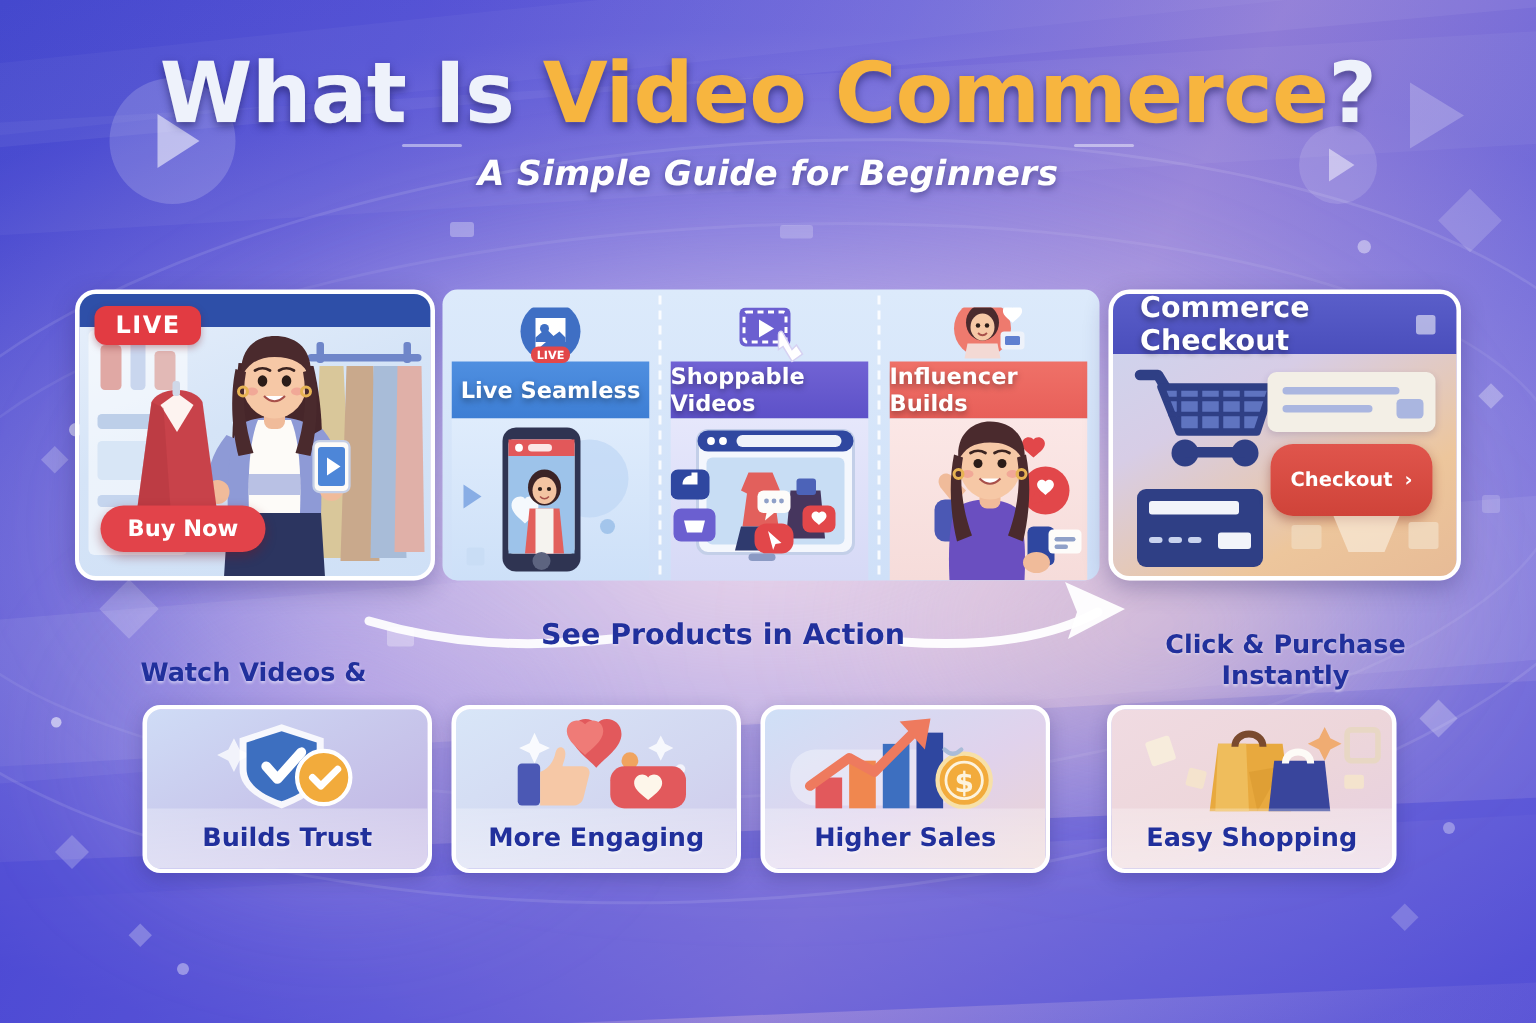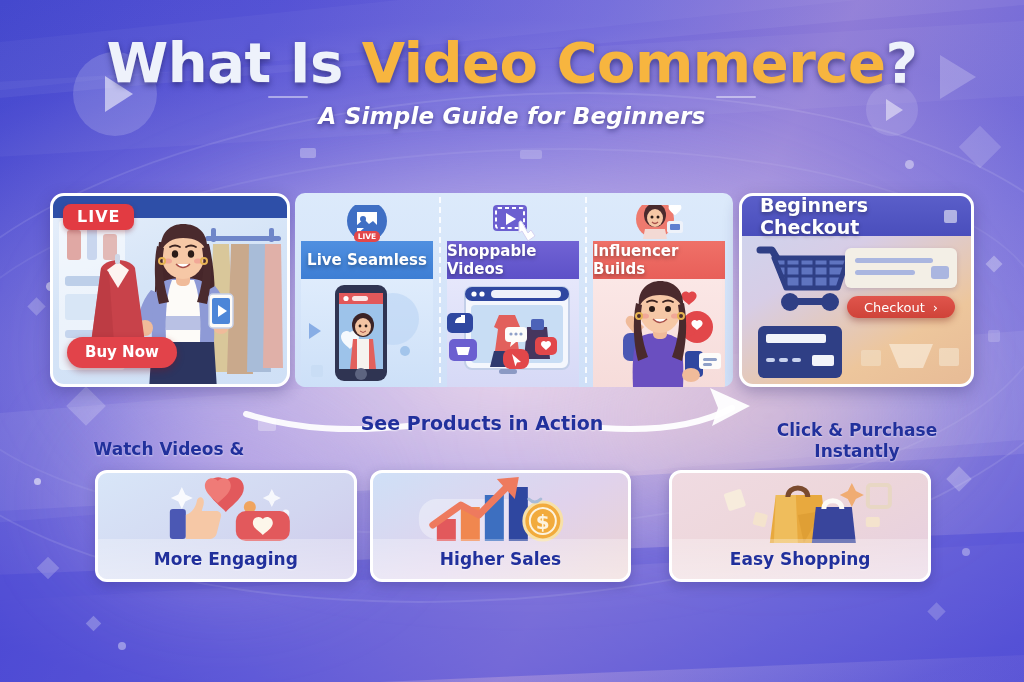"Beginners Checkout" div.ck-head { text: Beginners -> Commerce }
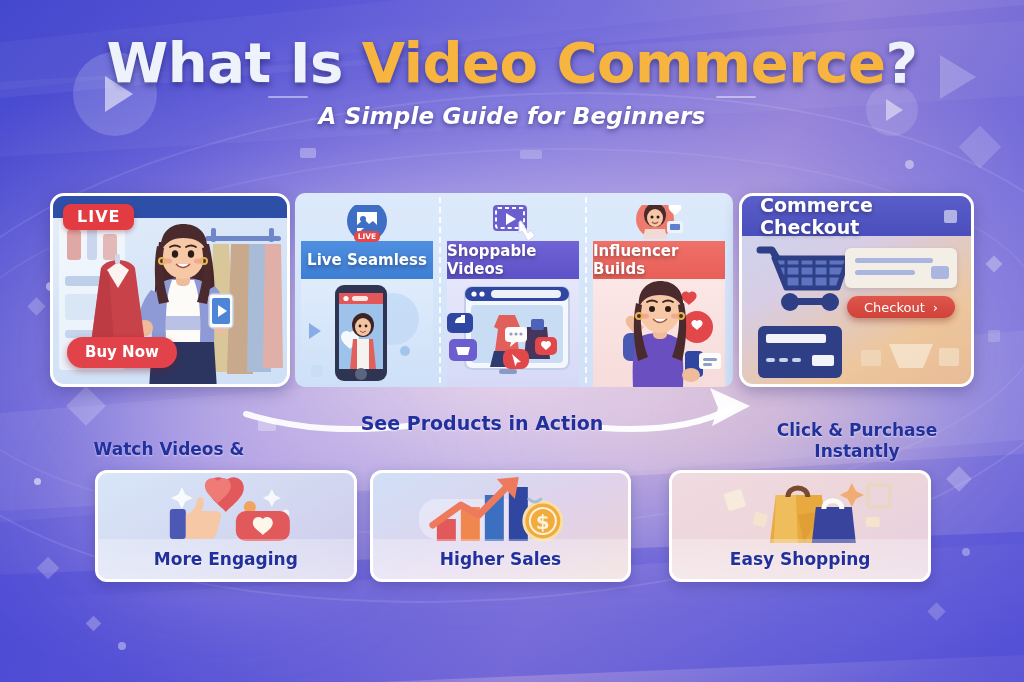"Checkout" .ck-btn { font-weight: normal -> bold; height: 22px -> 48px }
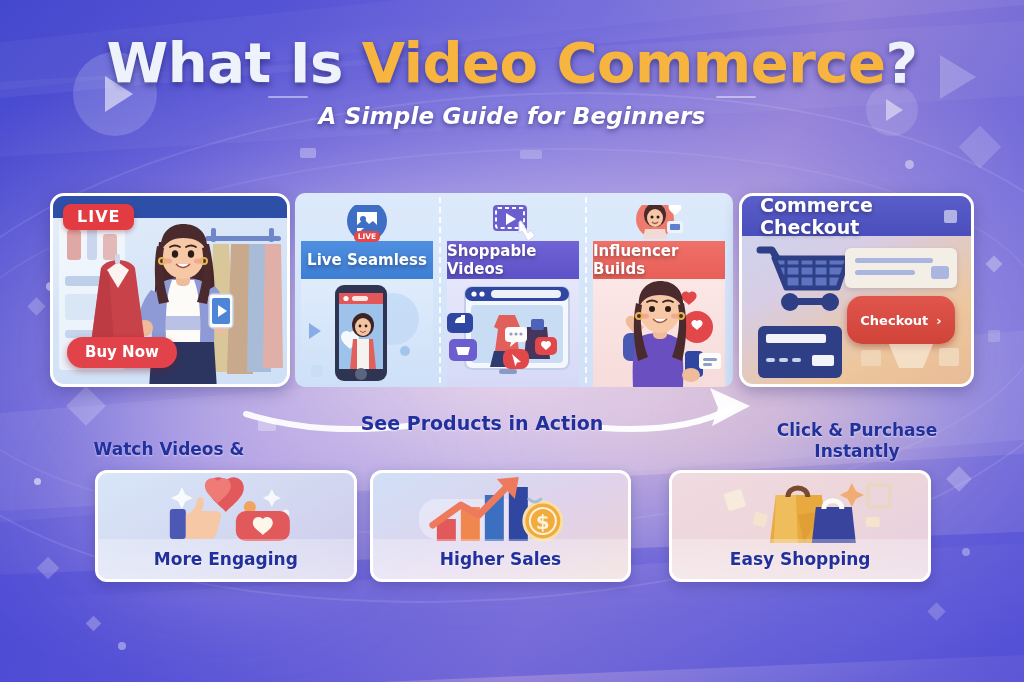"Builds Trust" div.ben { html: none -> <div> <svg> <path></path> <path></path> <path></path> <path></path> <path></path> <circle></circle> <path></path> </svg> <div>Builds Trust</div> </div> }
